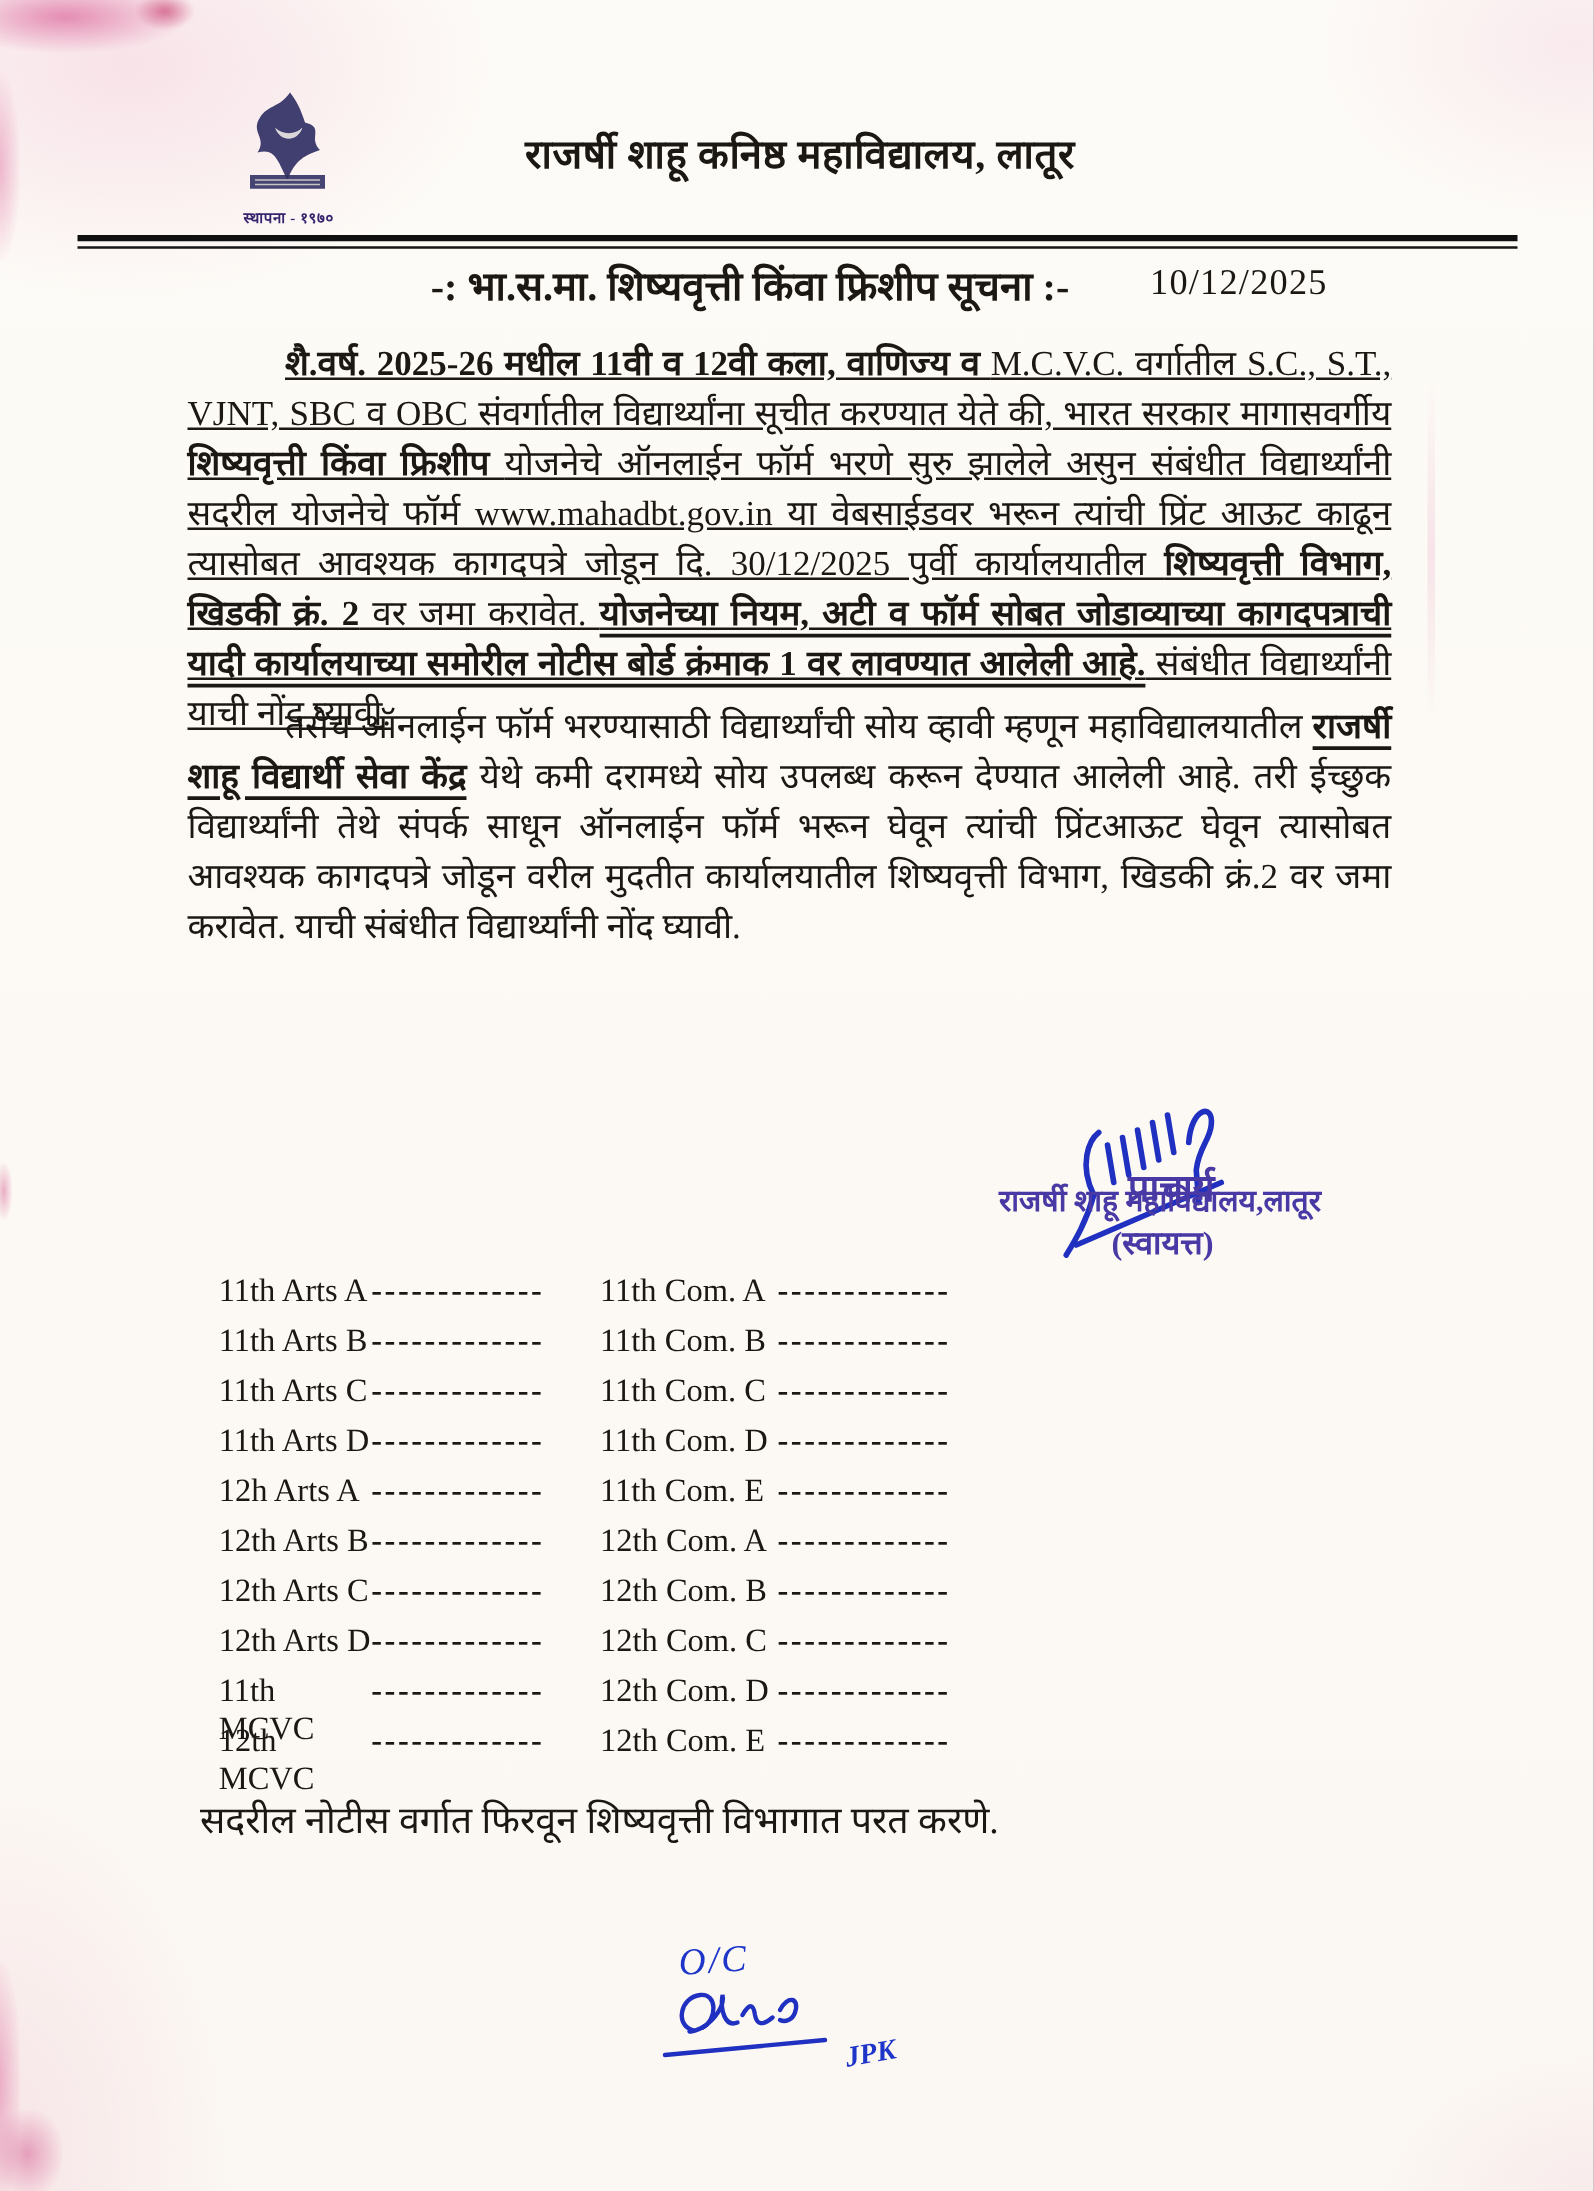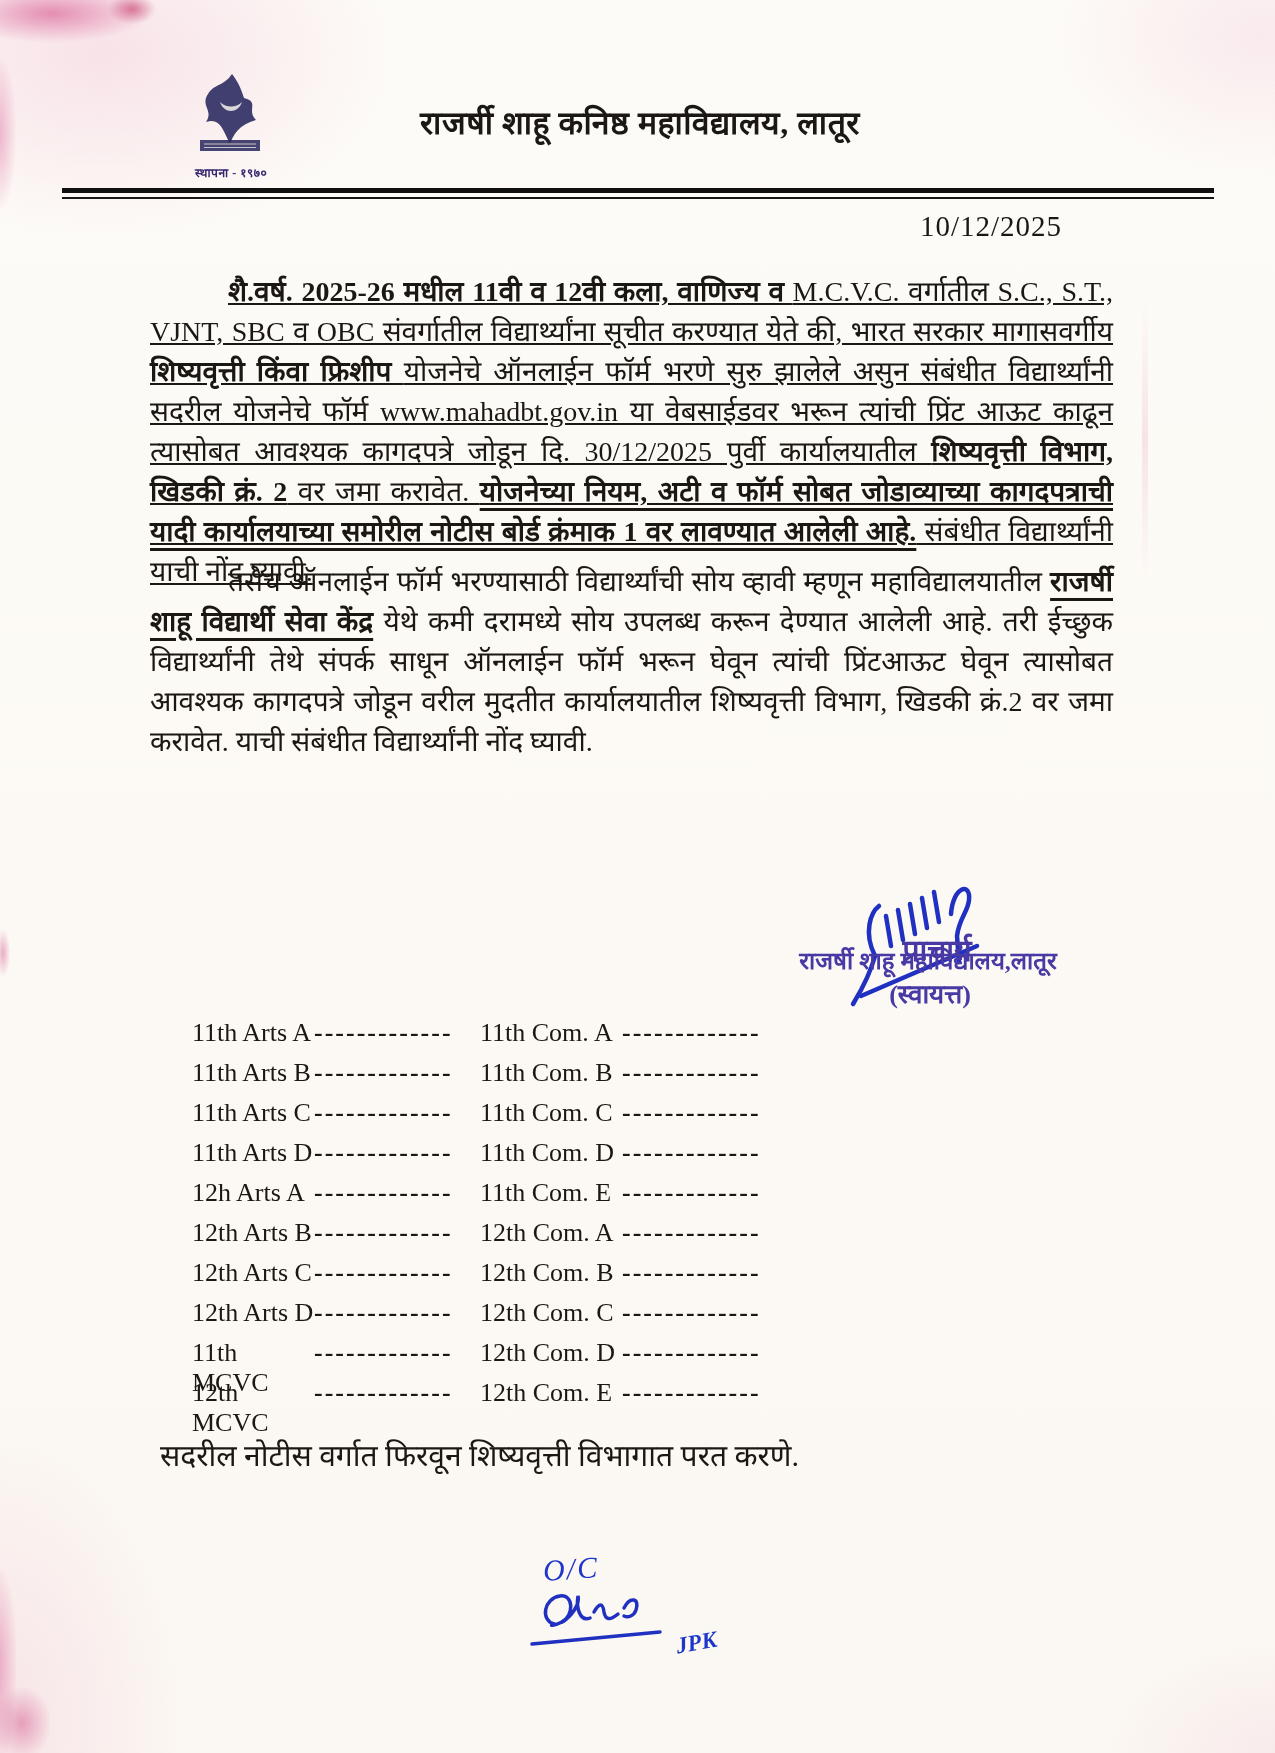"-: भा.स.मा. शिष्यवृत्ती किंवा फ्रिशीप" div.notice-title { html: none -> <div>-: भा.स.मा. शिष्यवृत्ती किंवा फ्रिशीप सूचना :-</div> }
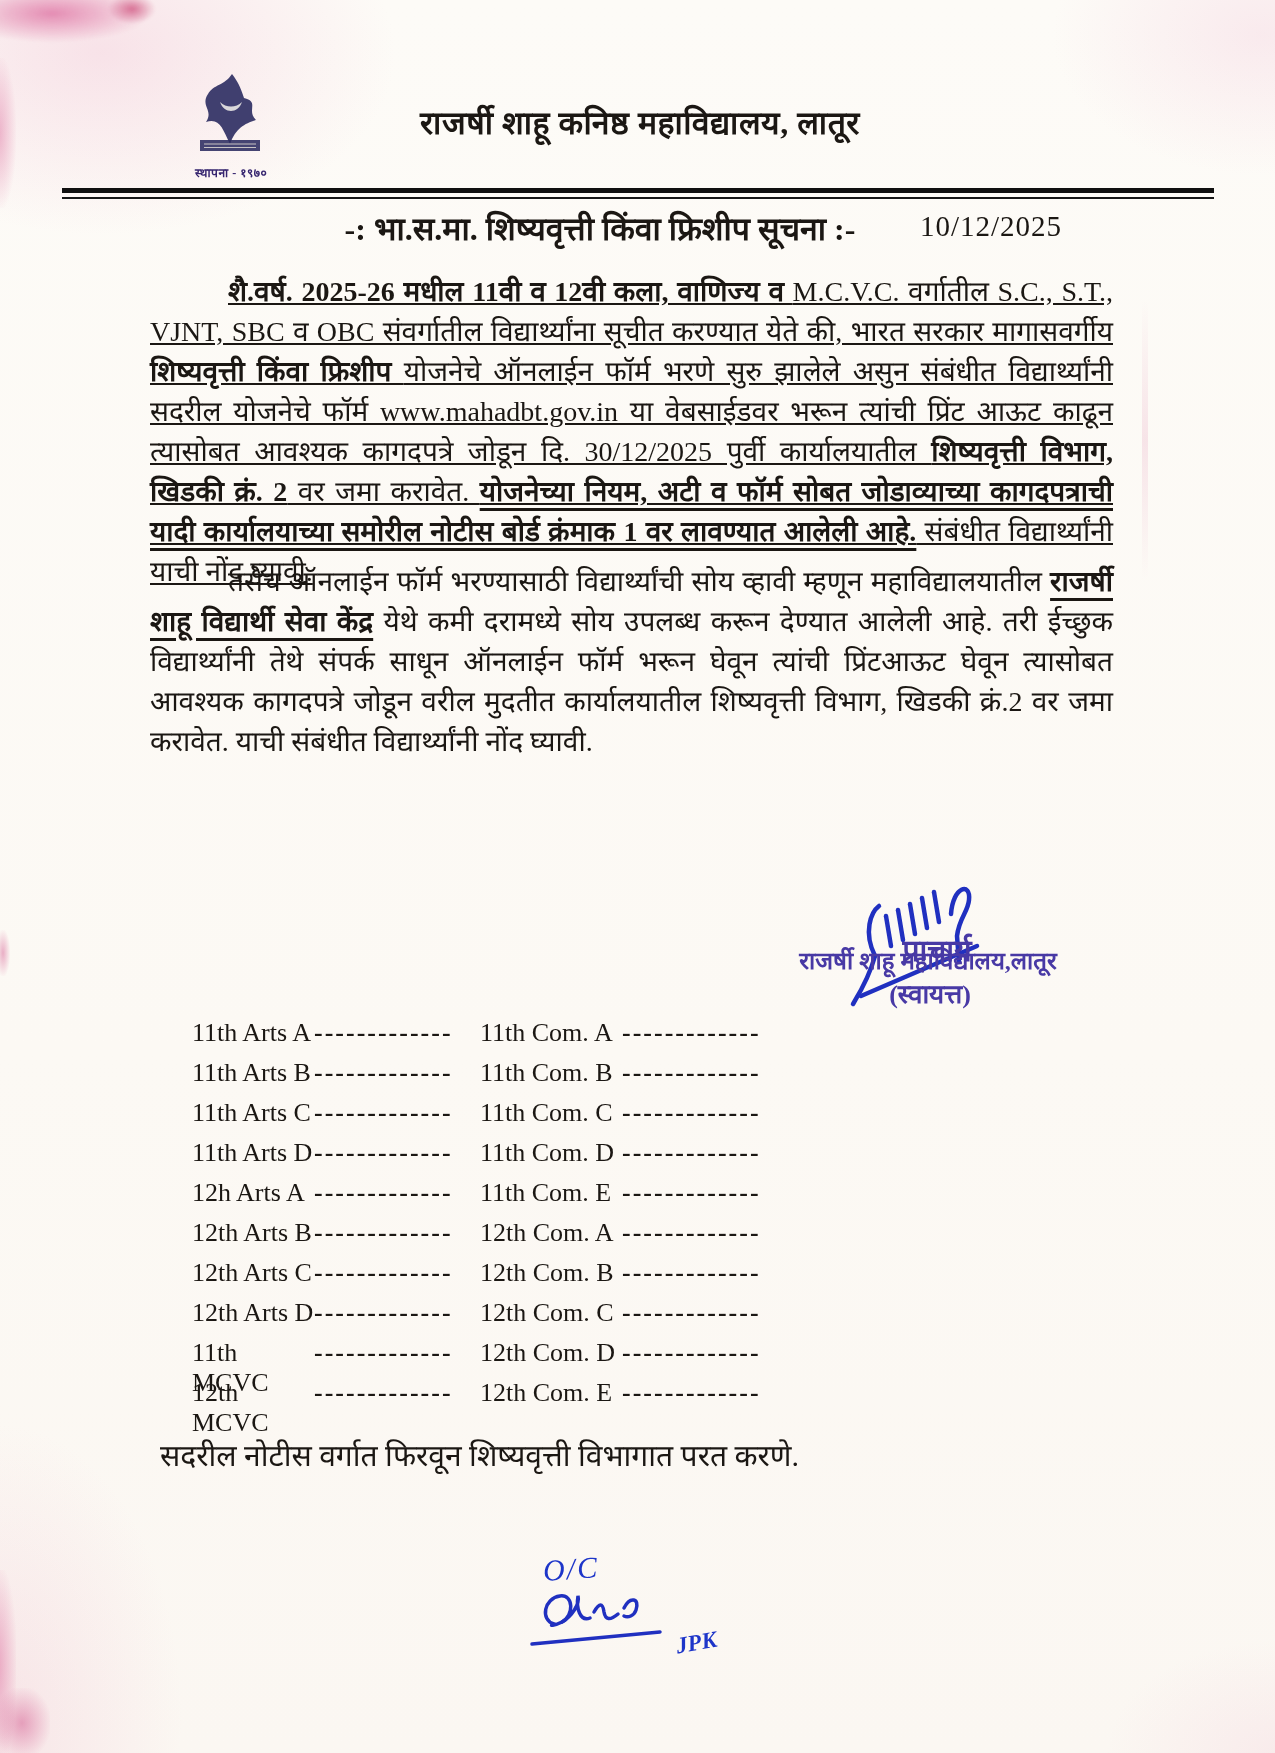"11th Arts A" .class-col-left { left: 192px -> 175px }
